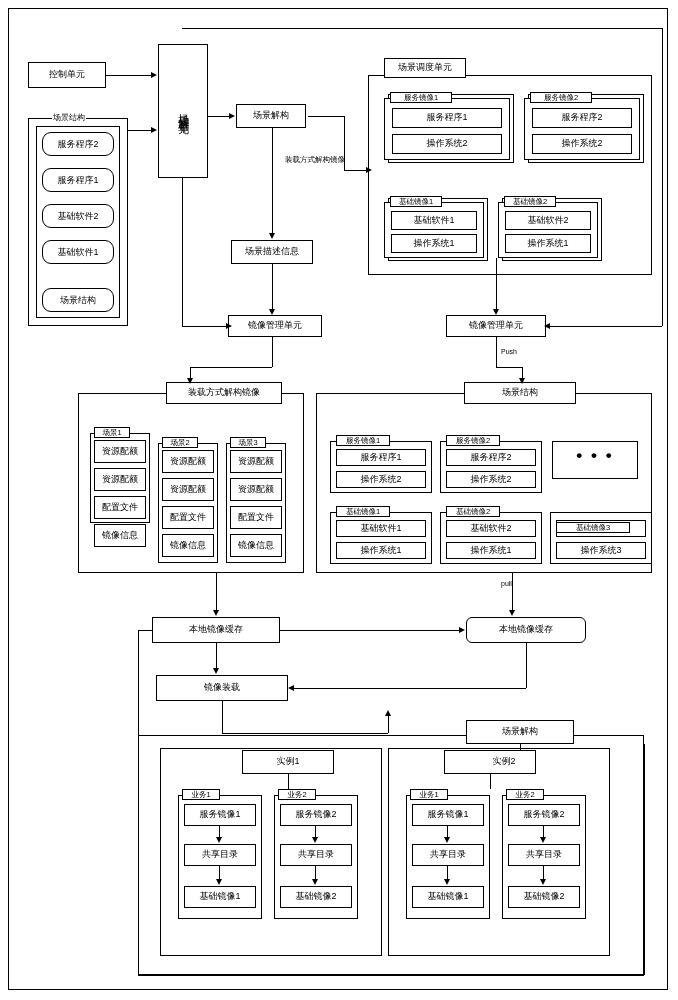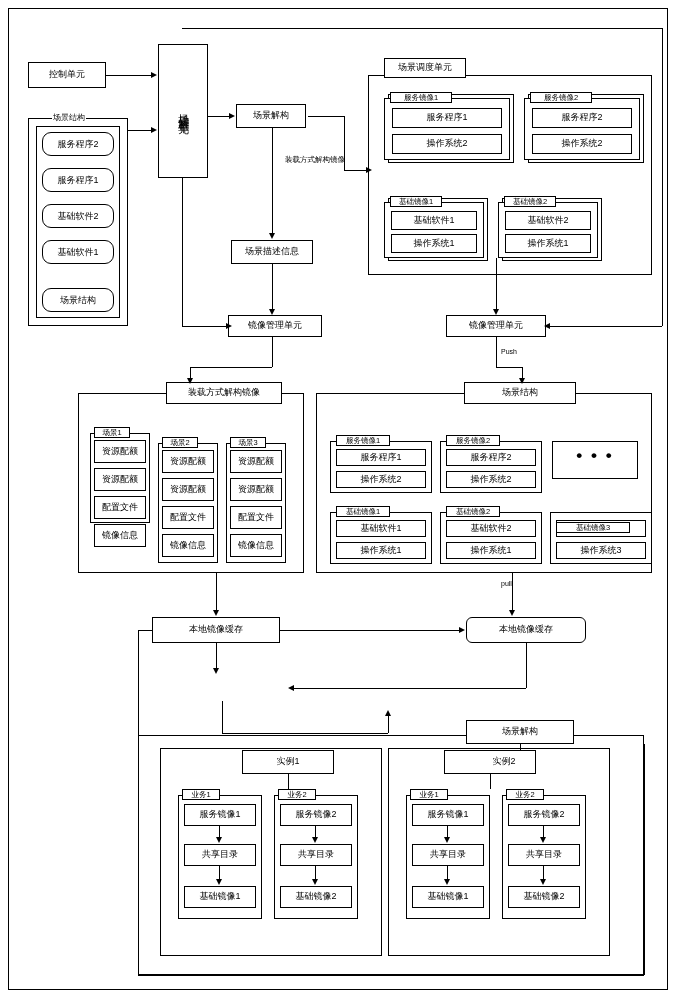"镜像装载" div.box { html: none -> <div>镜像装载</div> }
